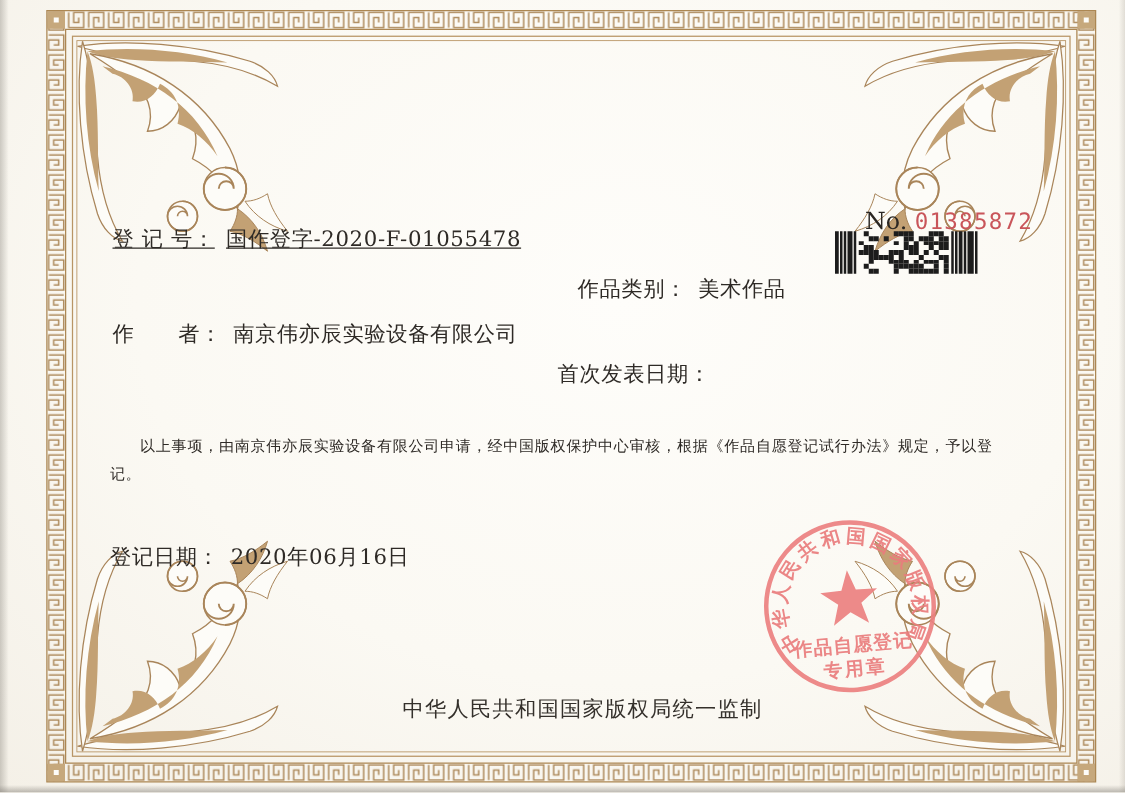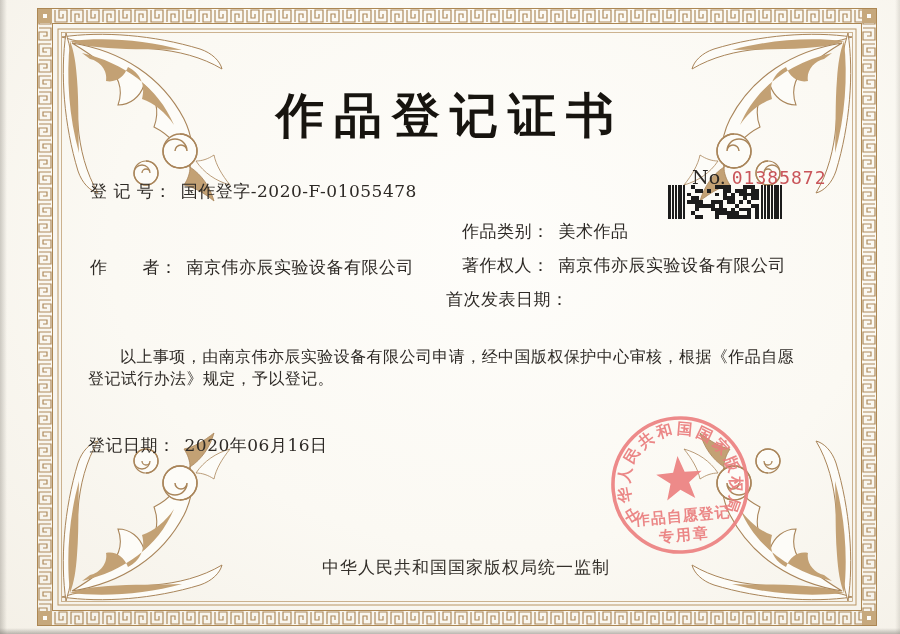"作品登记证书" div.abs { html: <div>作品登记证书</div> -> none }
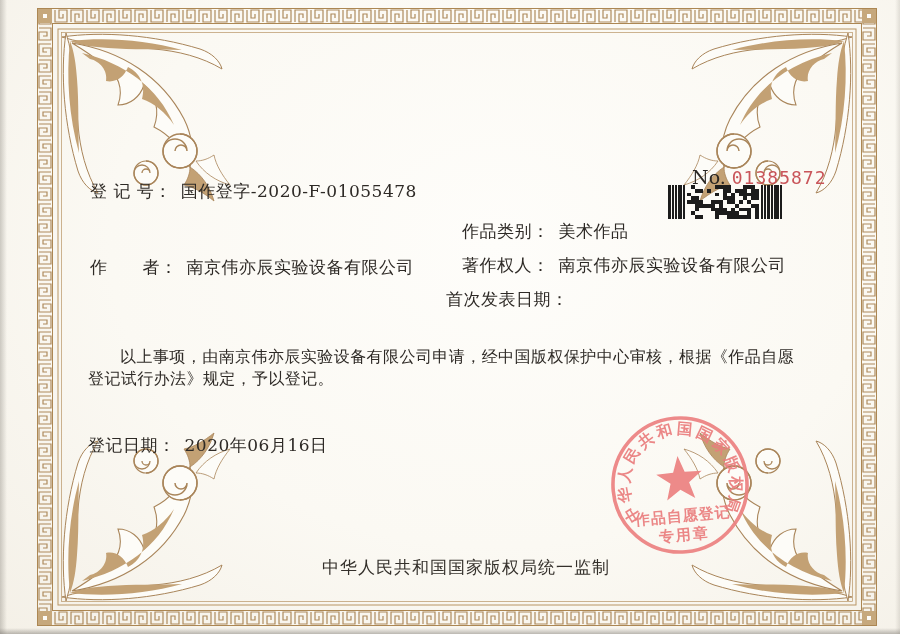"登 记 号： 国作登字-2020-F-01055478" .regno { text-decoration: none -> underline }
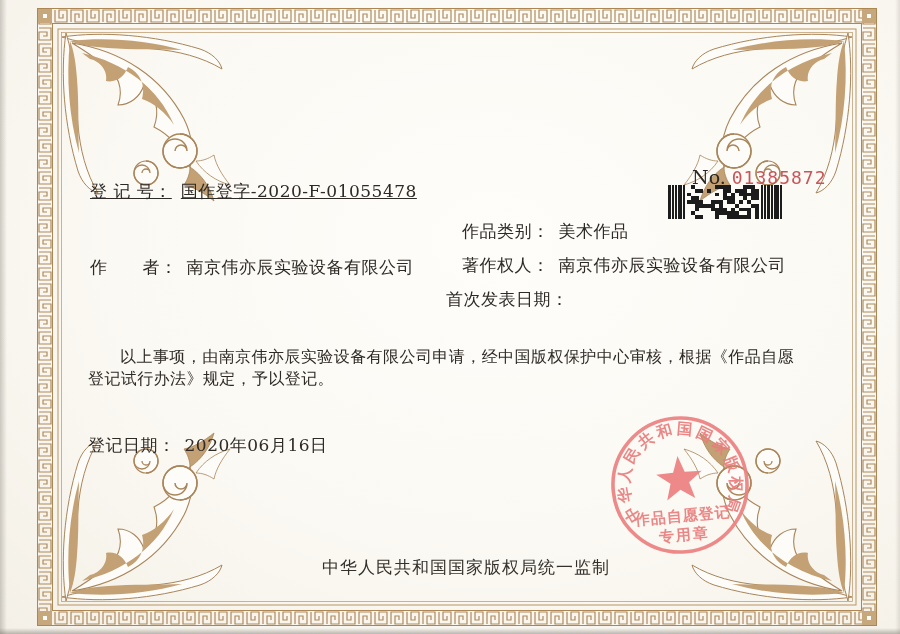"著作权人： 南京伟亦辰实验设备有限公司" div.abs { html: <div> <span>著作权人：</span><span>南京伟亦辰实验设备有限公司</span> </div> -> none }
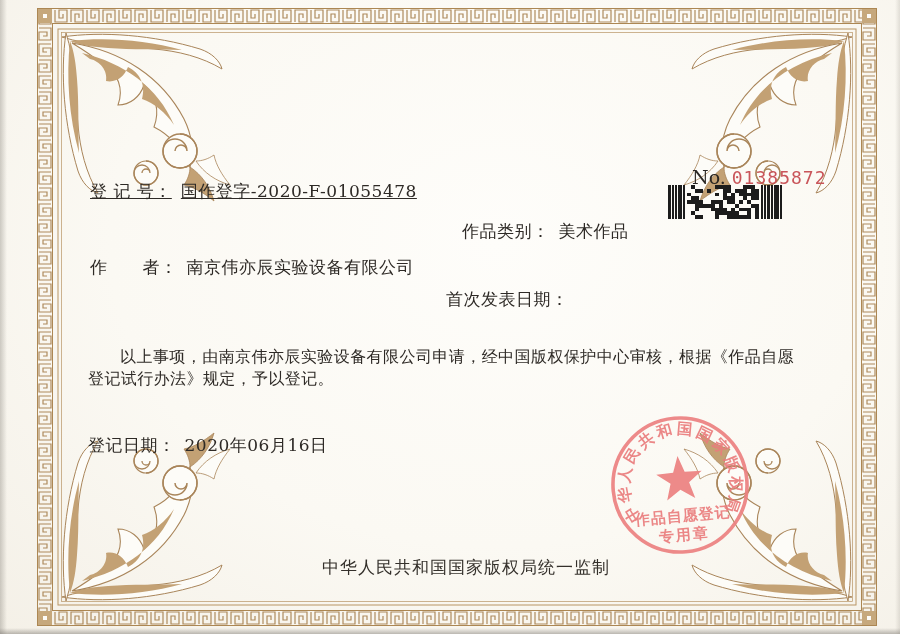"以上事项，由南京伟亦辰实验设备有限公司申请，经中国版权保护中心审核，根据《作品自" .statement { font-size: 16px -> 12px }
